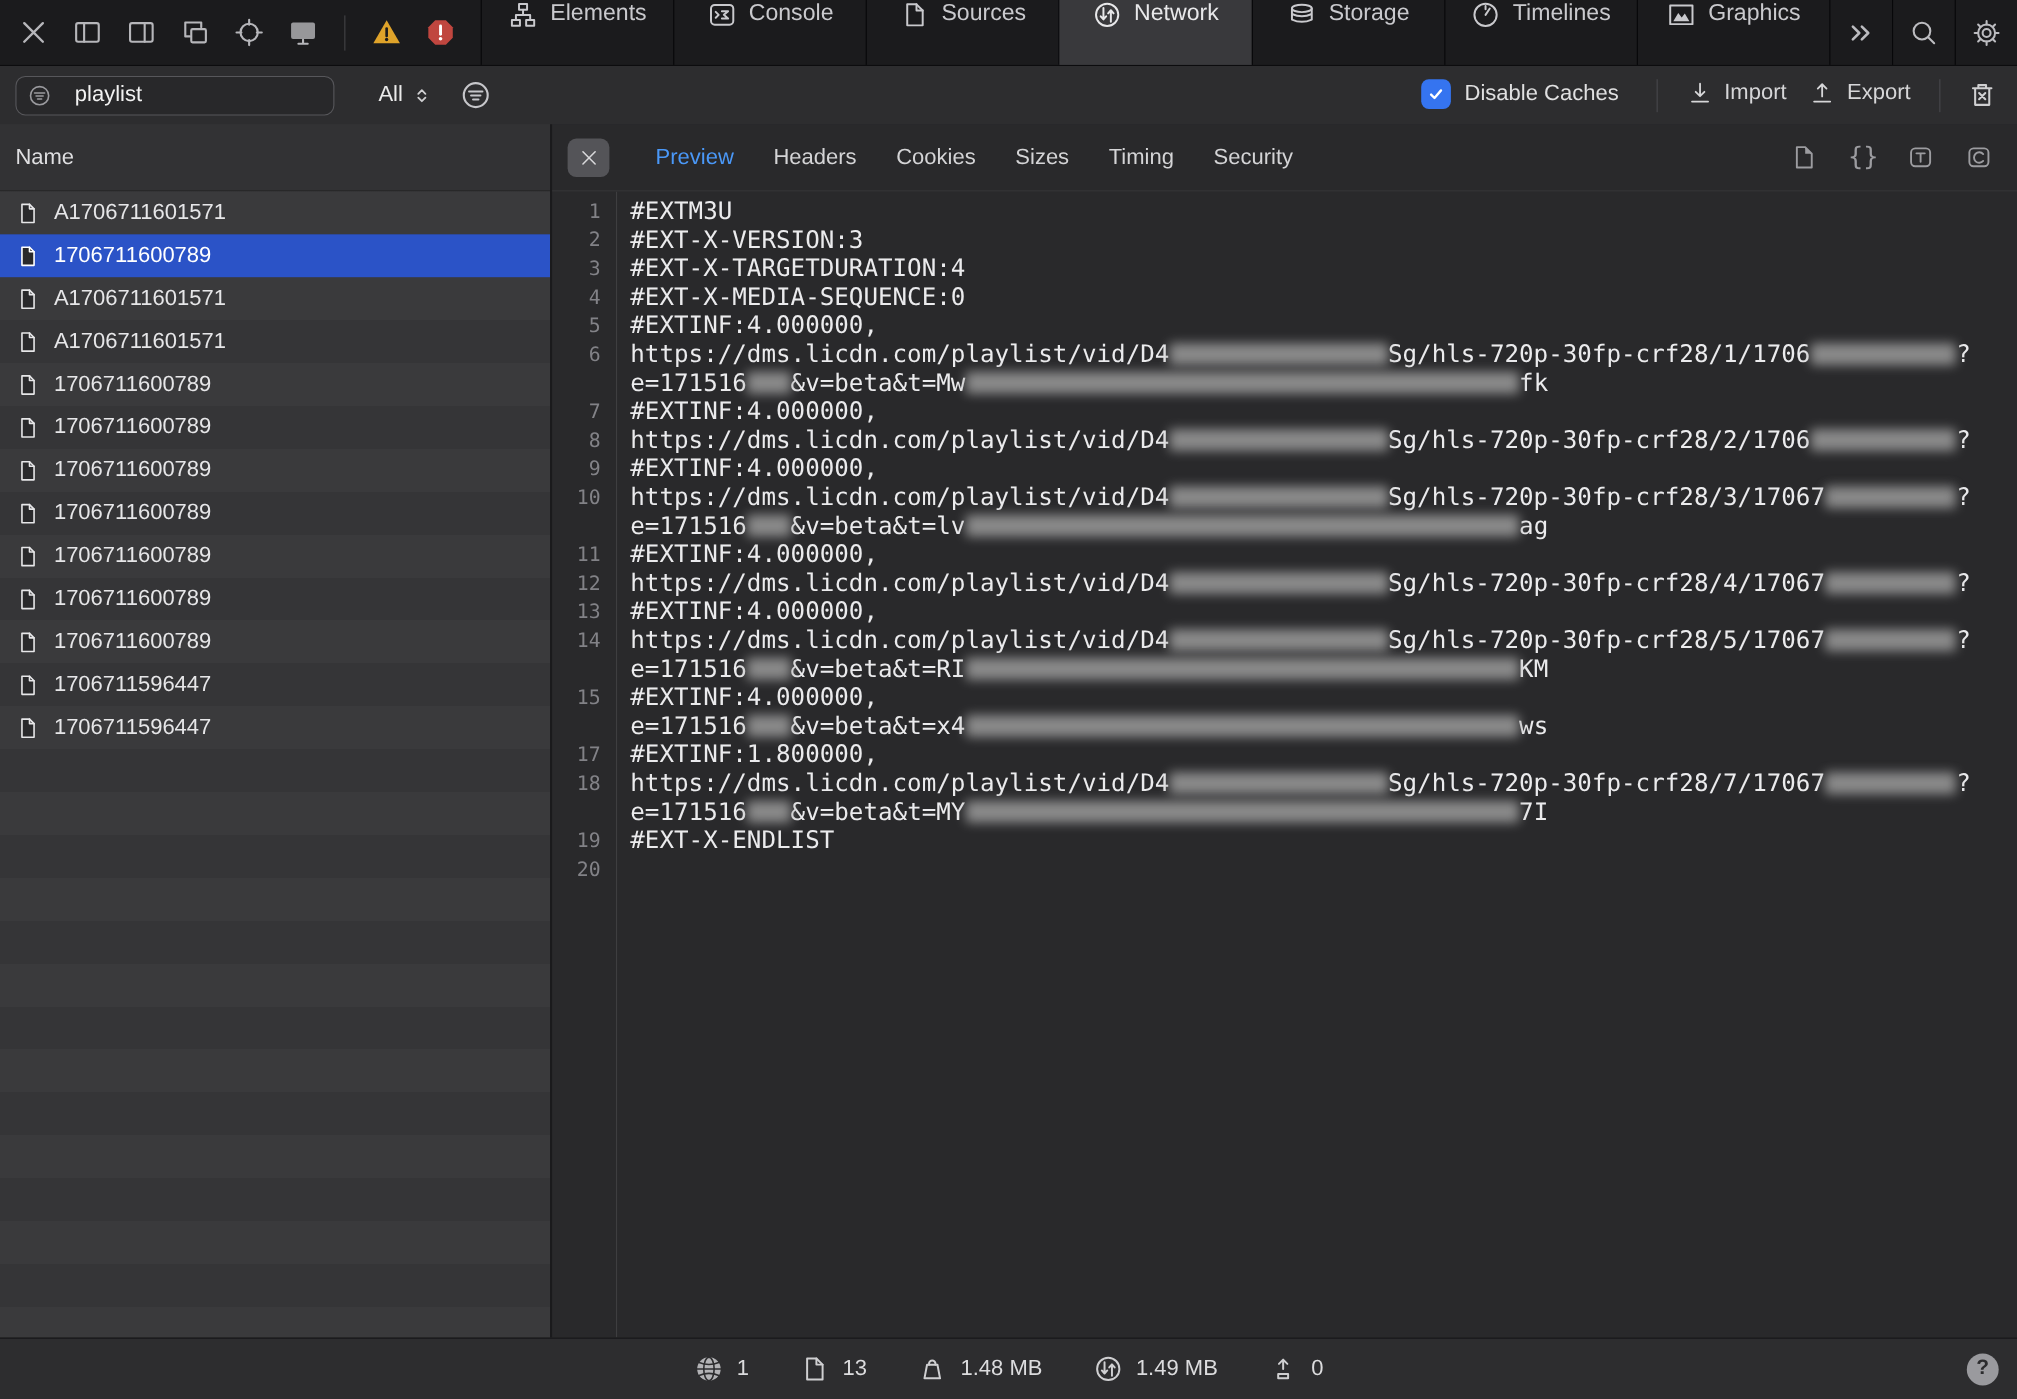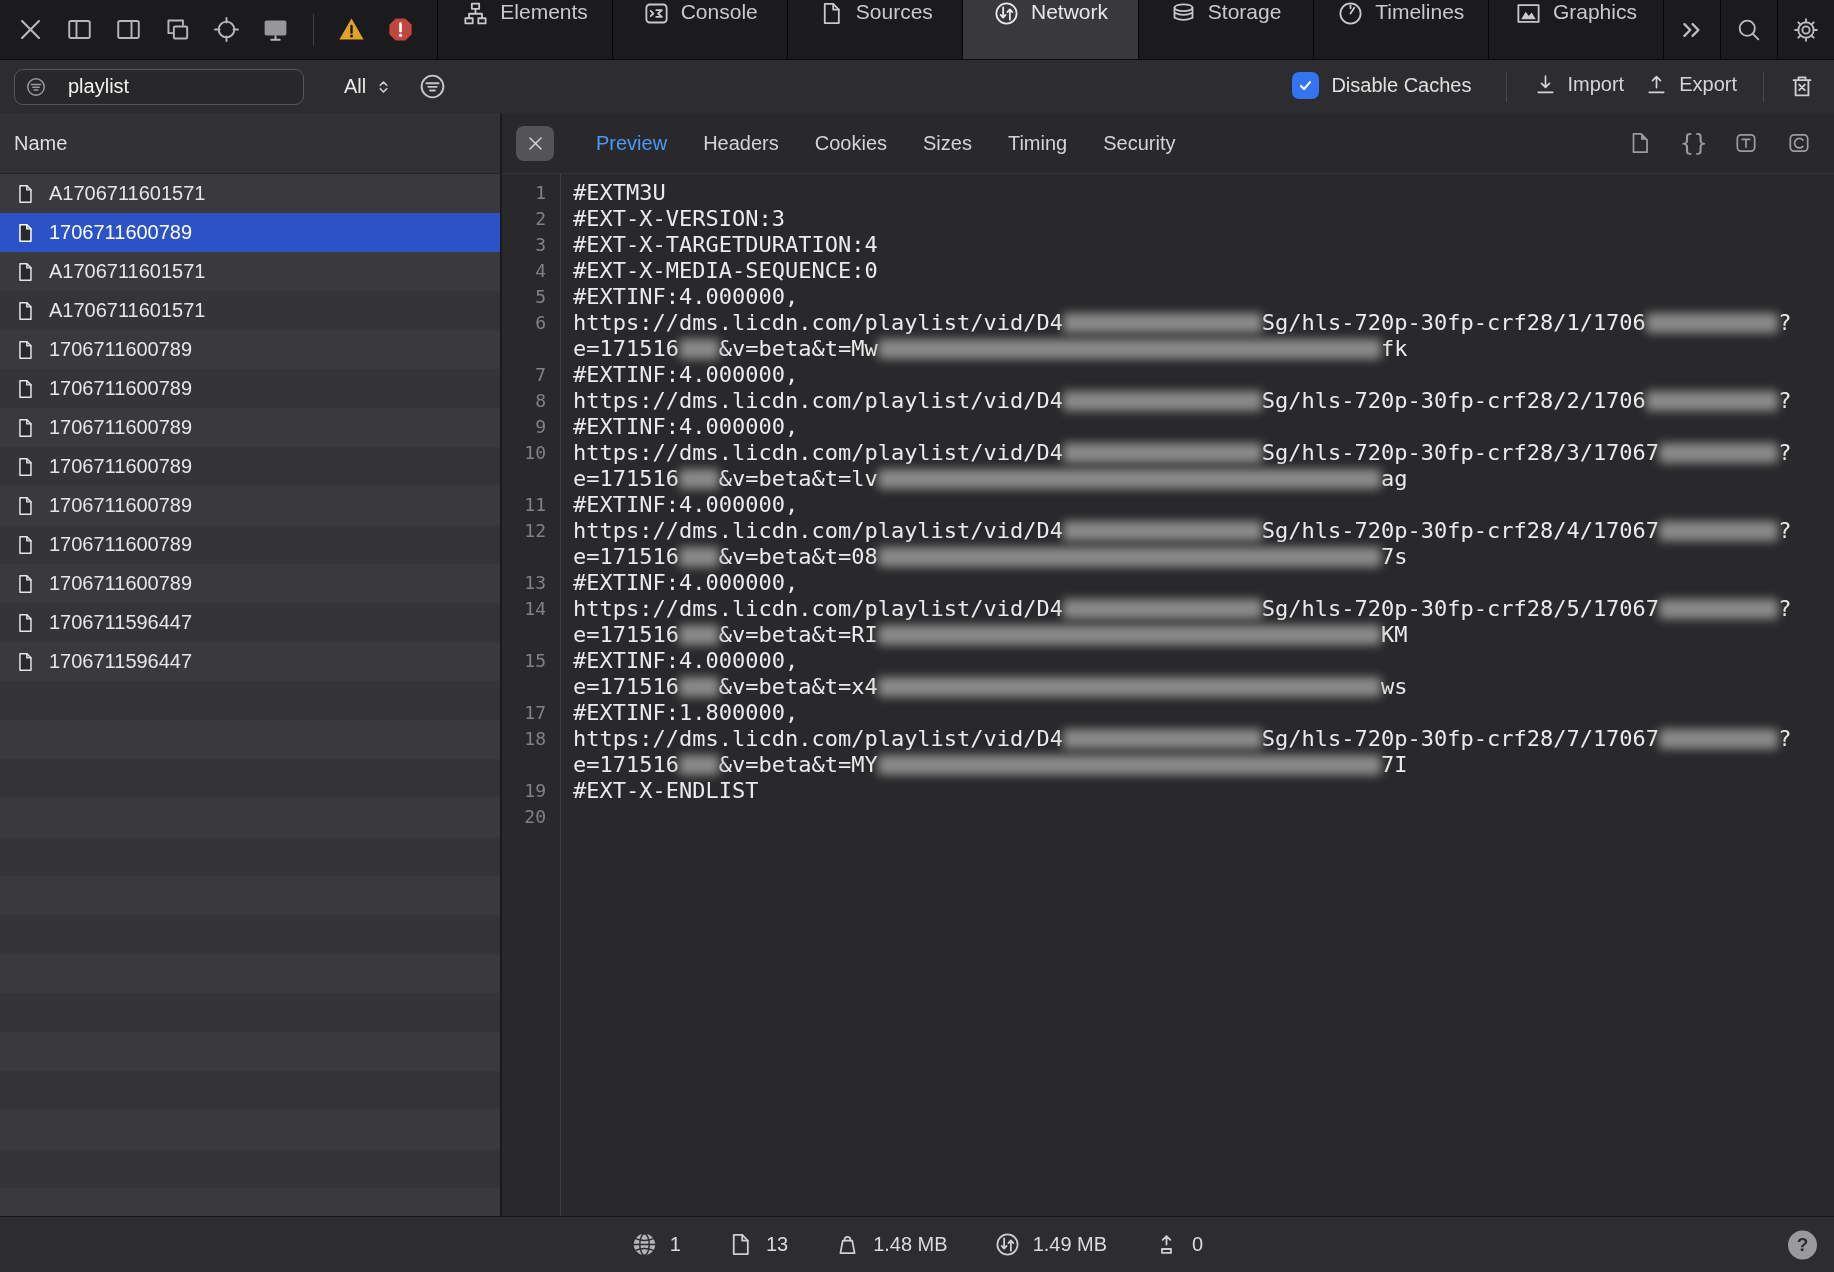"e=171516 &v=beta&t=08 7s" span.ctext { html: <span>e=171516<span></span>&amp;v=beta&amp;t=08<span></span>7s</span> -> none }
